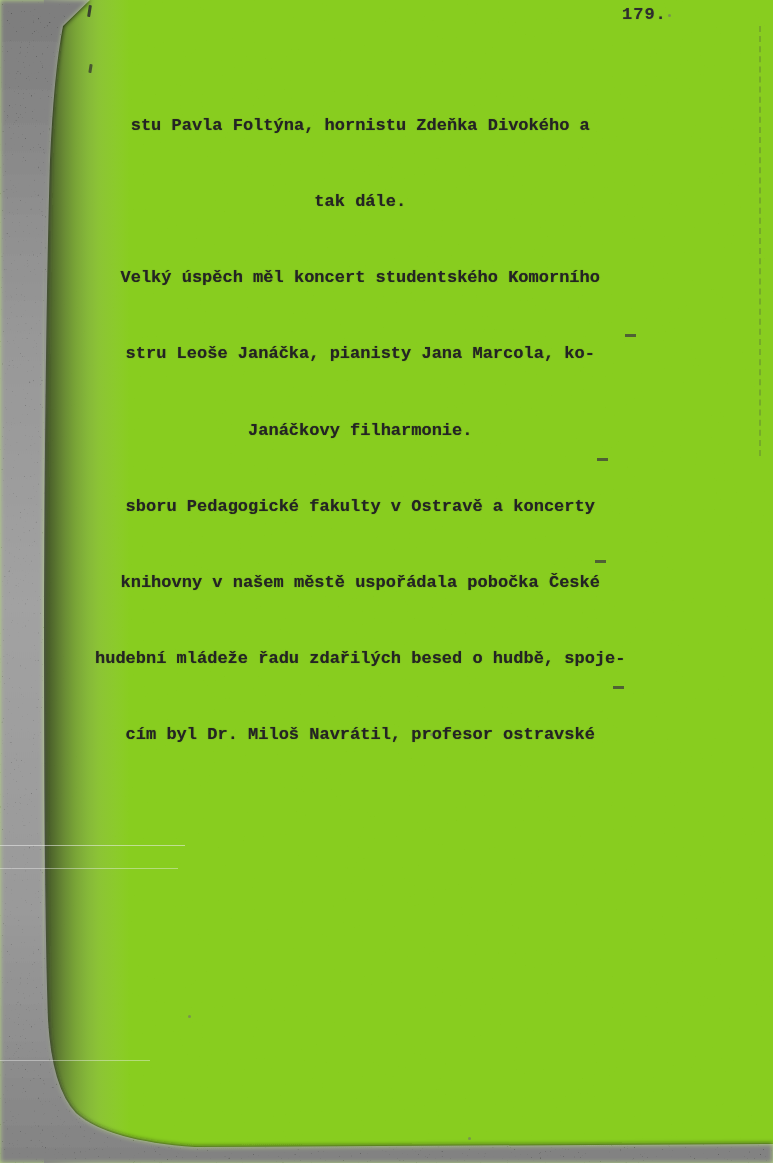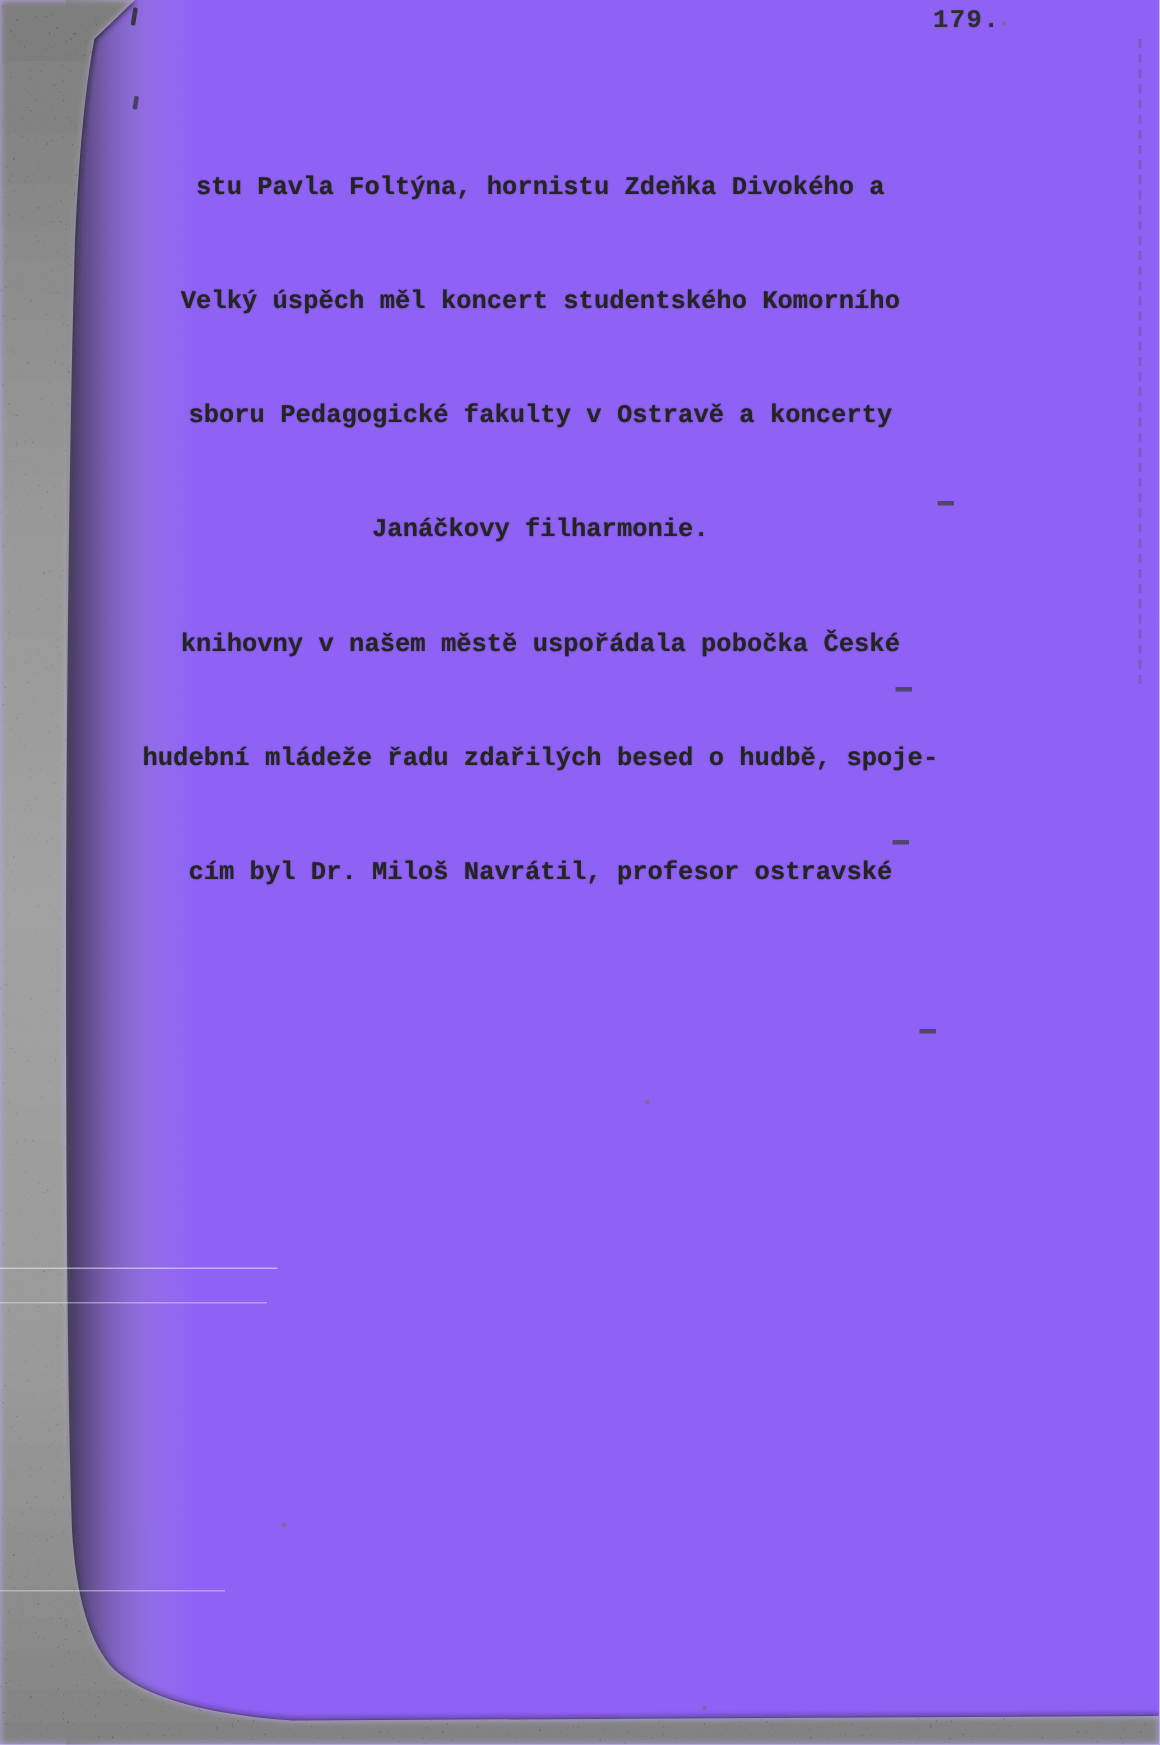"179." .sheet { background: #8b5cf6 -> #84cc16 }
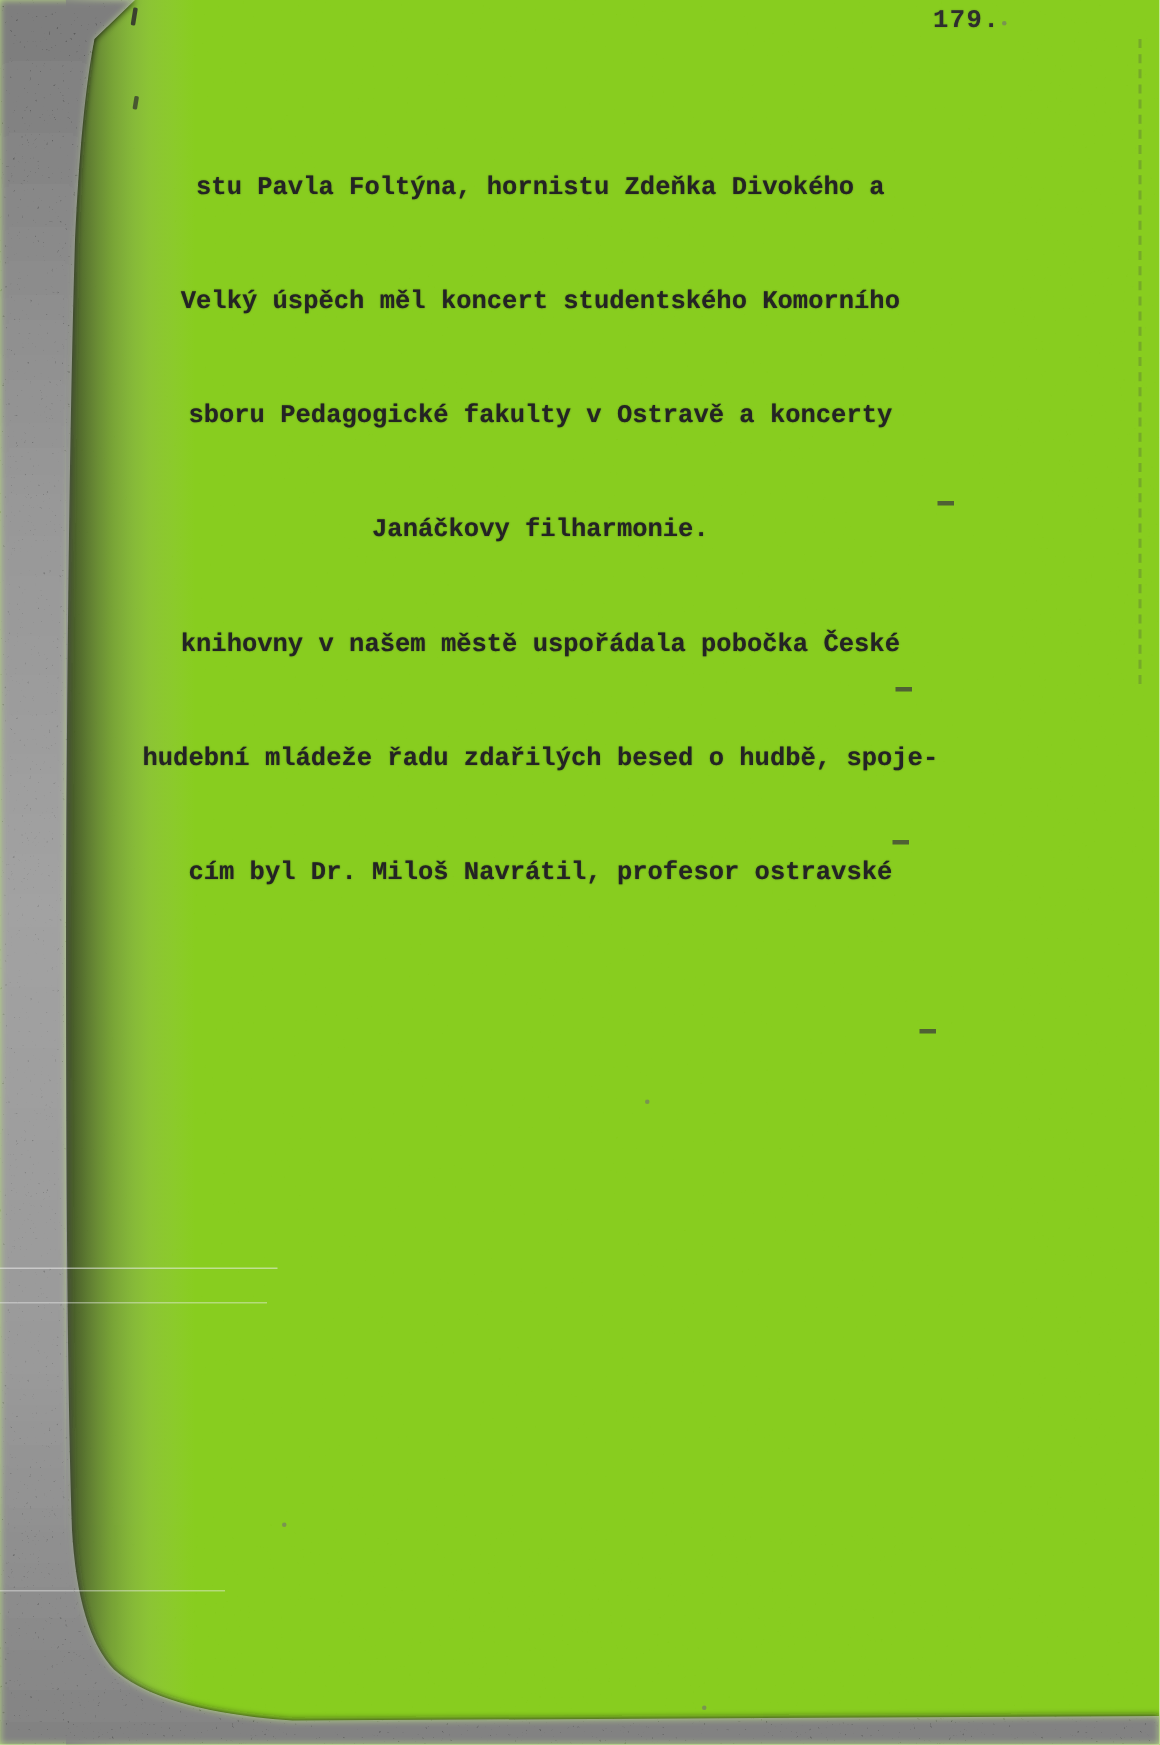"tak dále." div.tl { html: none -> <div>tak dále.</div> }
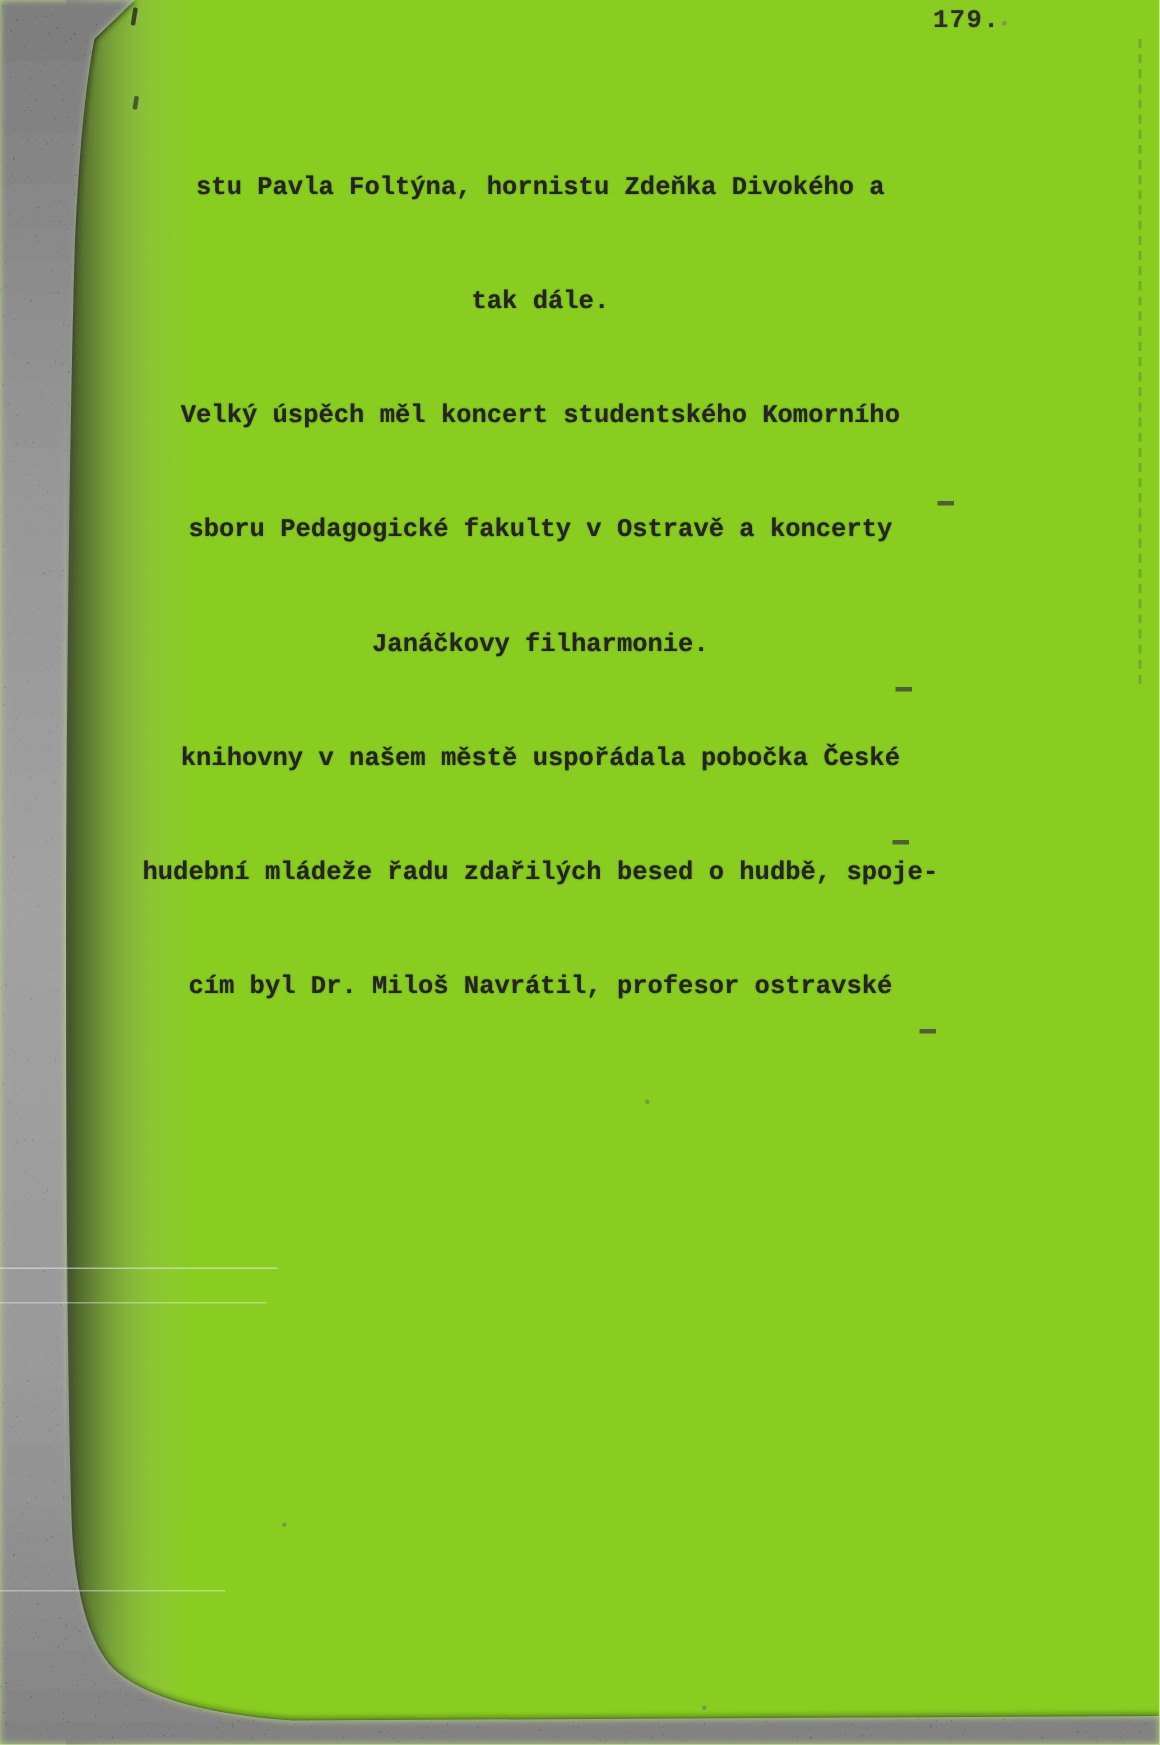"stru Leoše Janáčka, pianisty Jana" div.tl { html: none -> <div>stru Leoše Janáčka, pianisty Jana Marcola, ko-</div> }
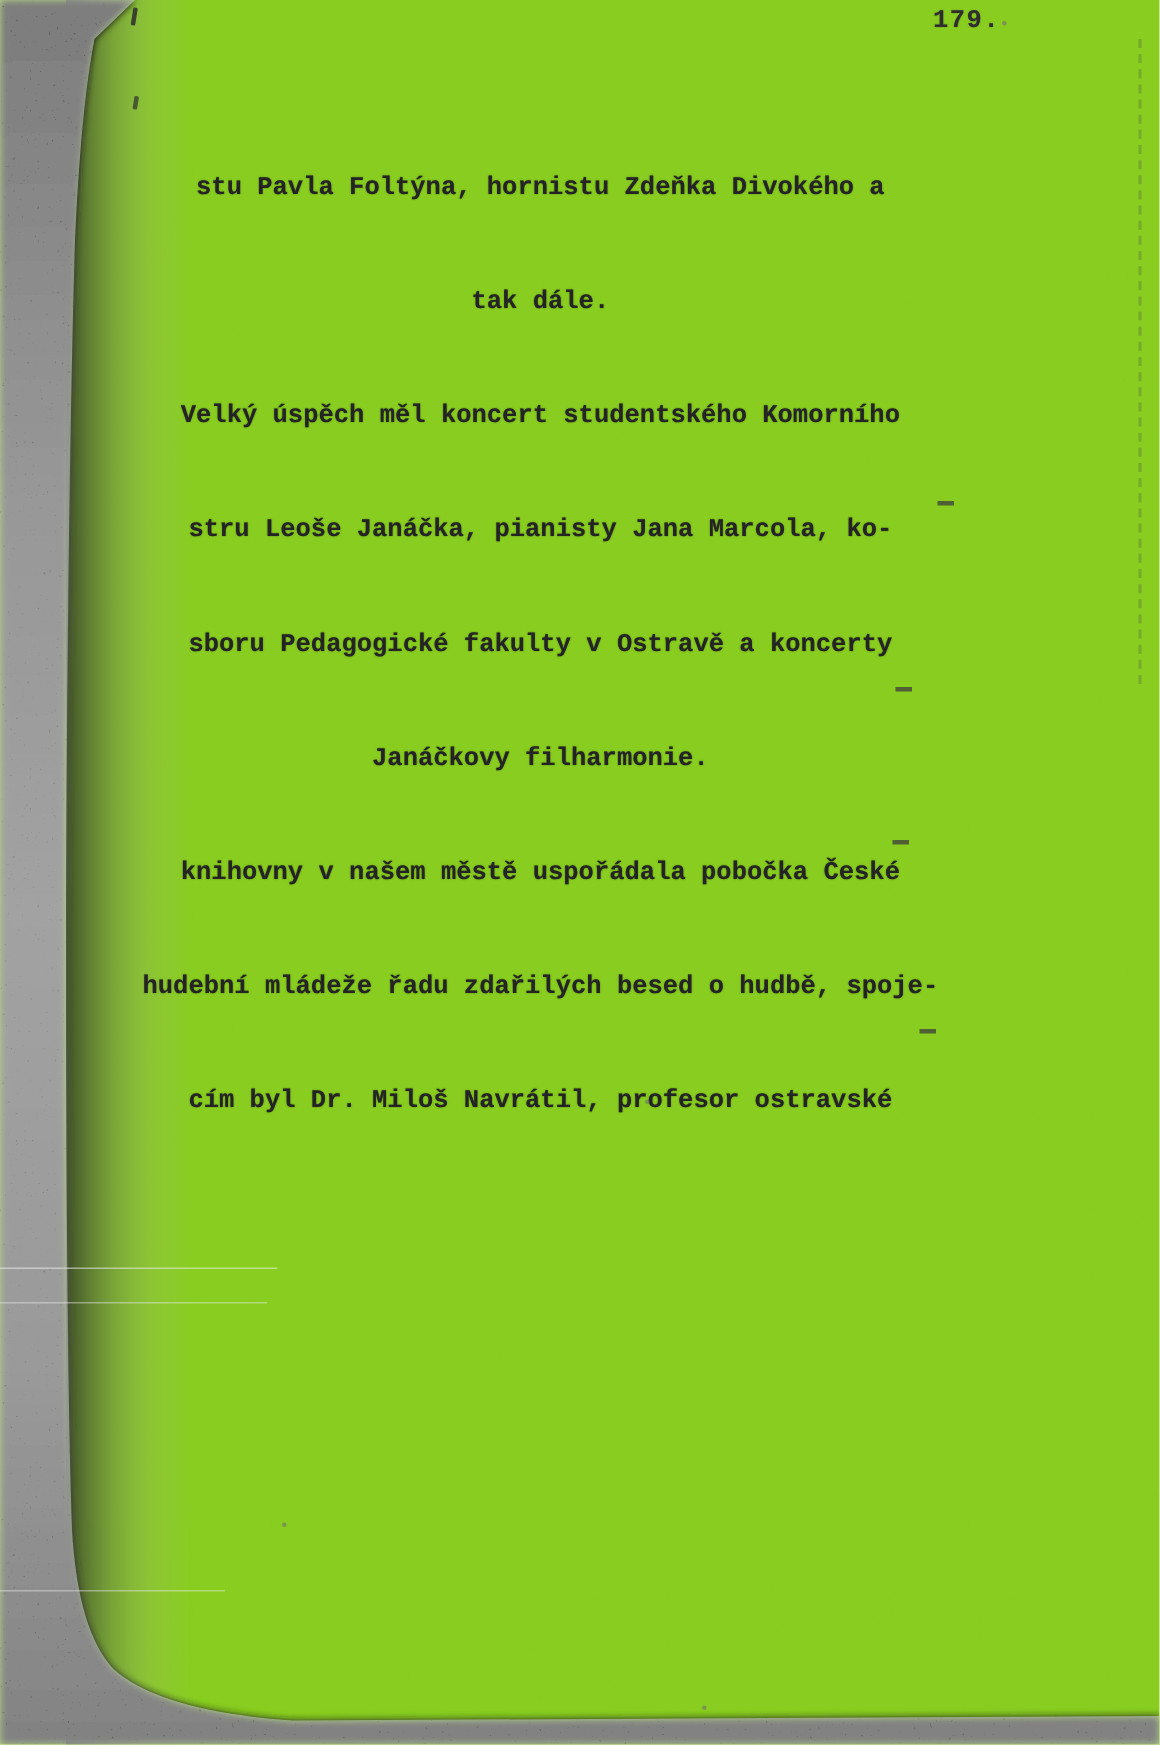"sboru Pedagogické fakulty v Ostravě" div.tl { order: before "Janáčkovy filharmonie." -> after "Janáčkovy filharmonie." }
